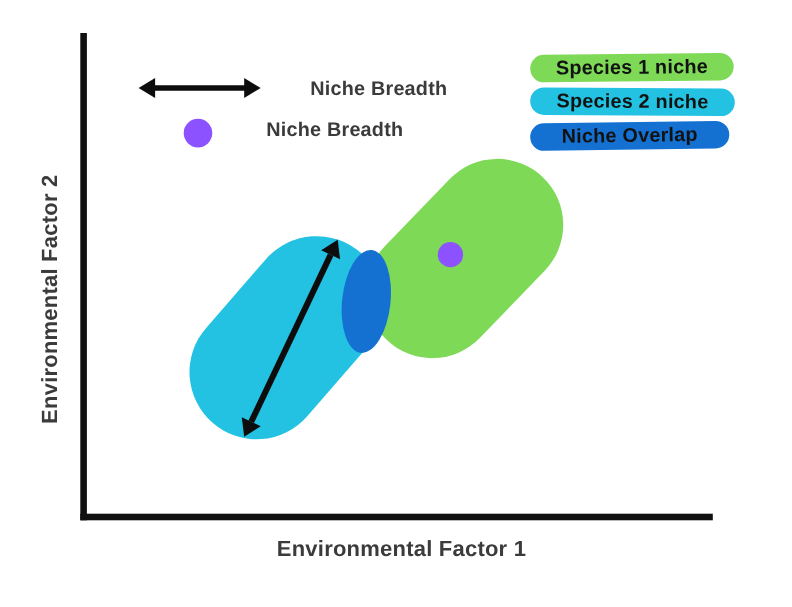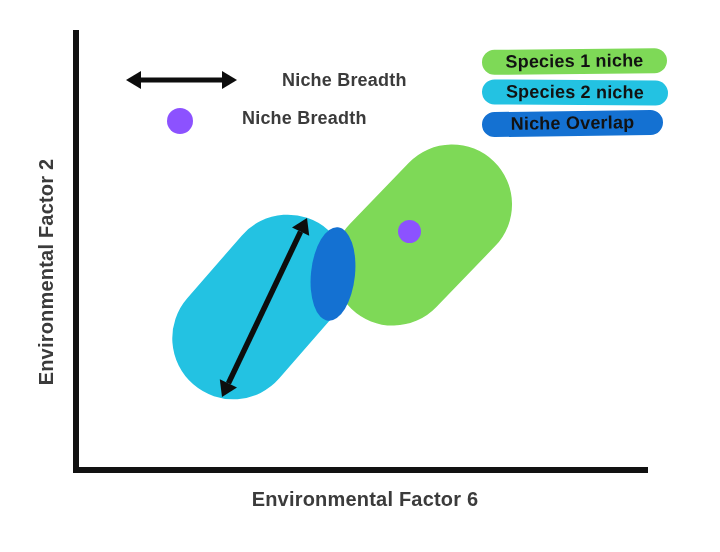"Environmental Factor 6" div.axis-label { text: 6 -> 1 }
